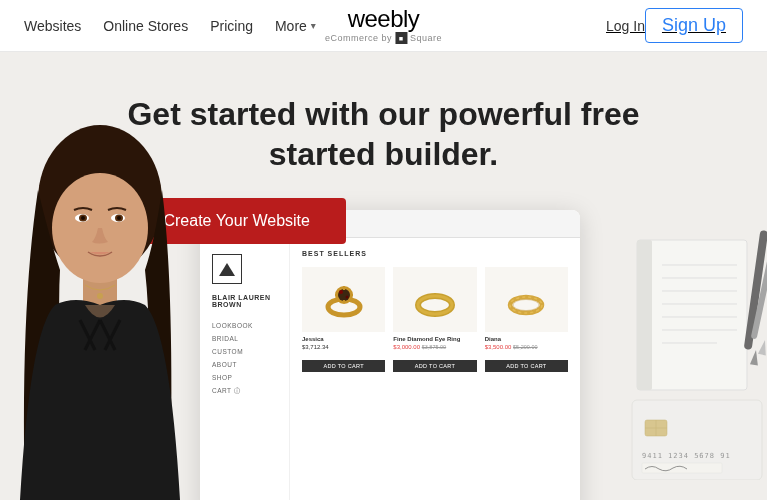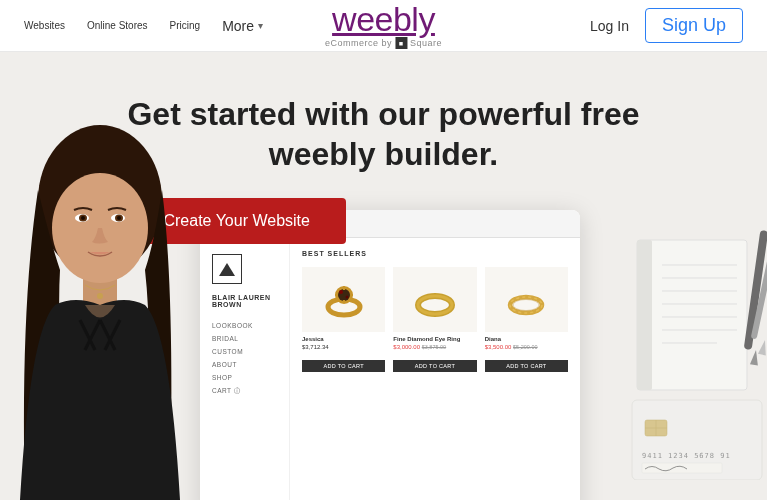"Websites" .nav-links a { font-size: 10px -> 14px }
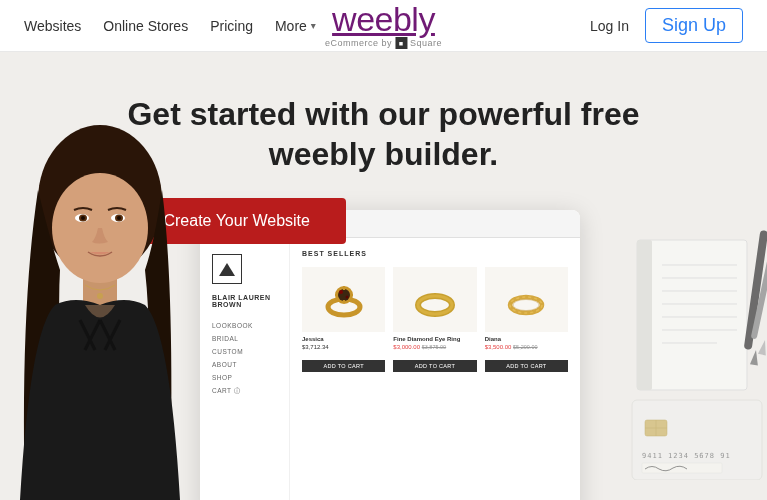"weebly" .logo-center .logo-text { color: #701a75 -> #000000; font-size: 34px -> 24px; text-decoration: underline -> none }
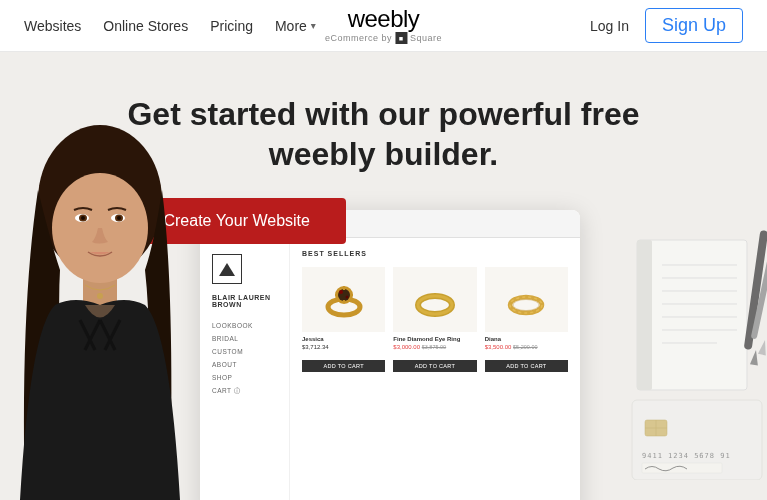"Log In" .nav-auth { gap: 16px -> none; text-decoration: none -> underline }
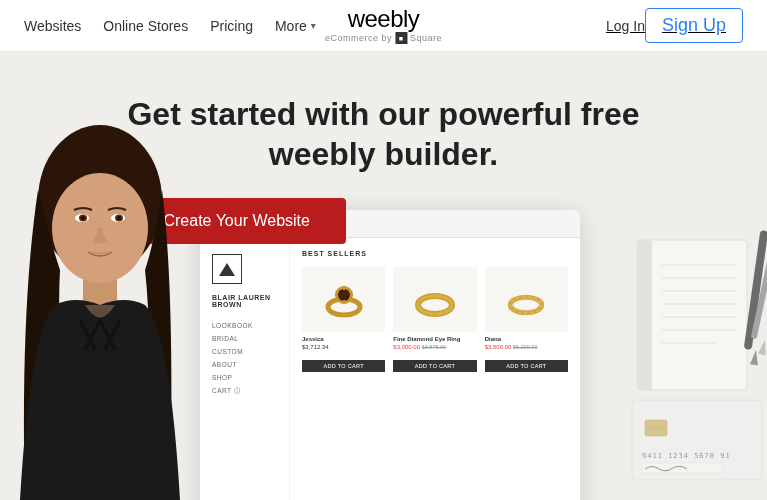"weebly builder." span { text: weebly -> started }
